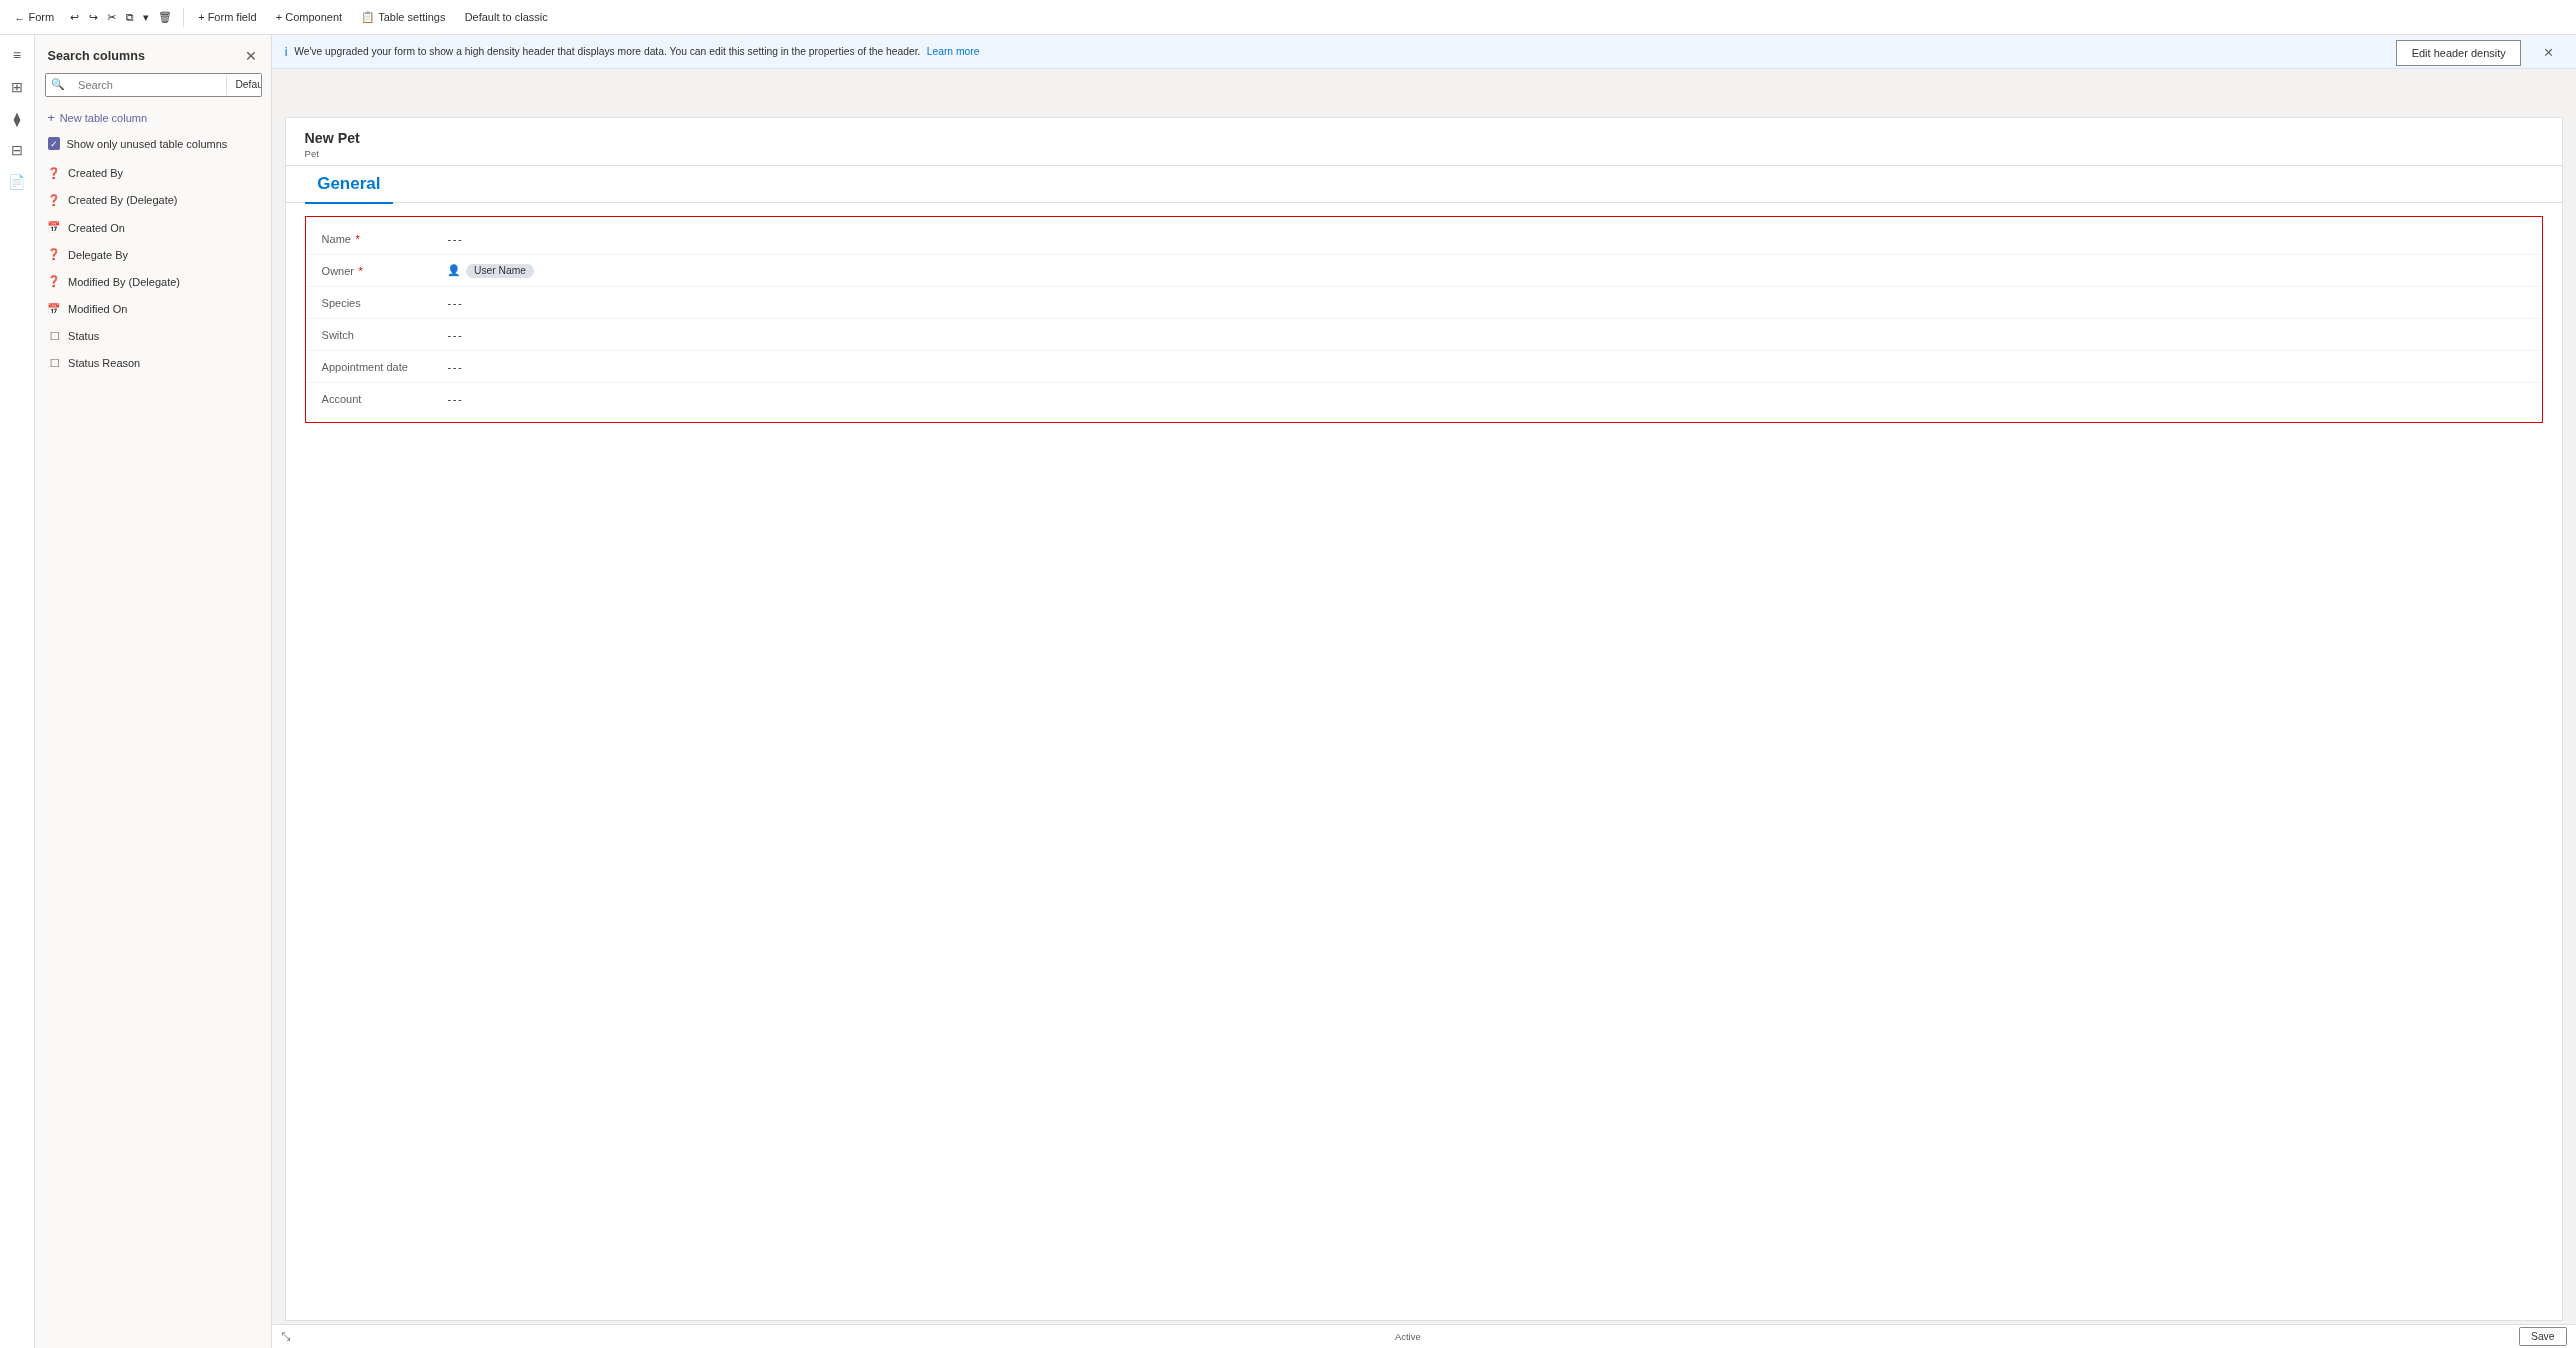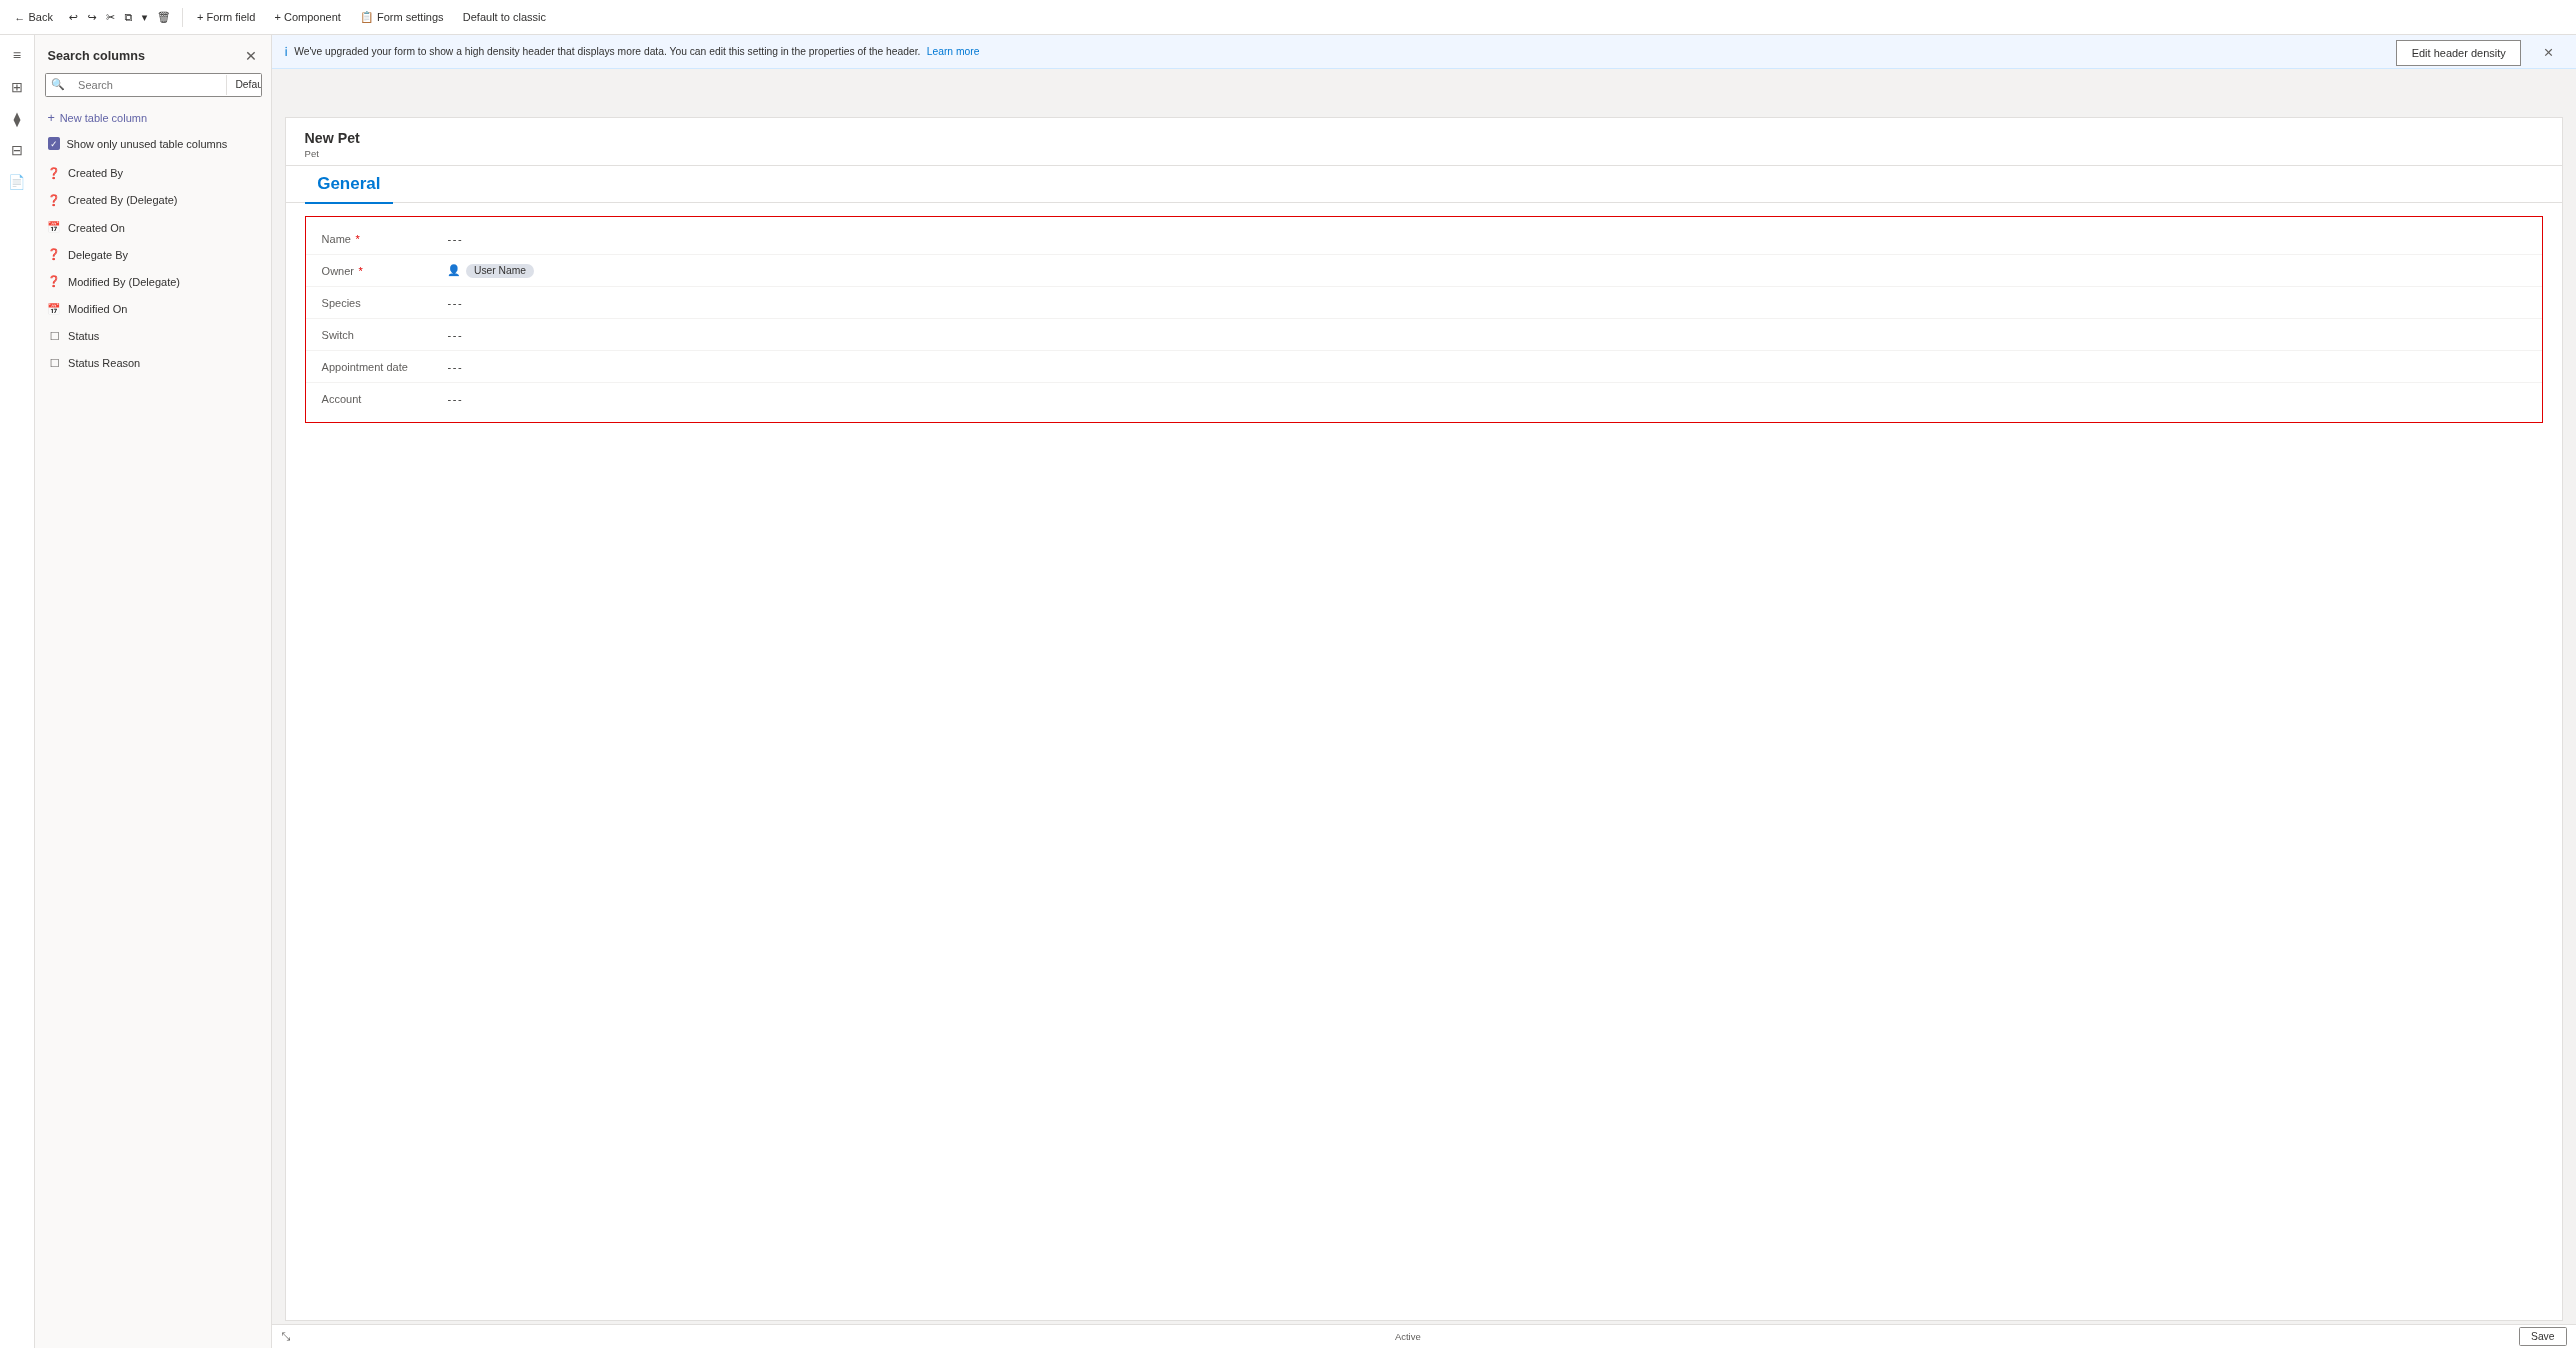"Back" span { text: Back -> Form }
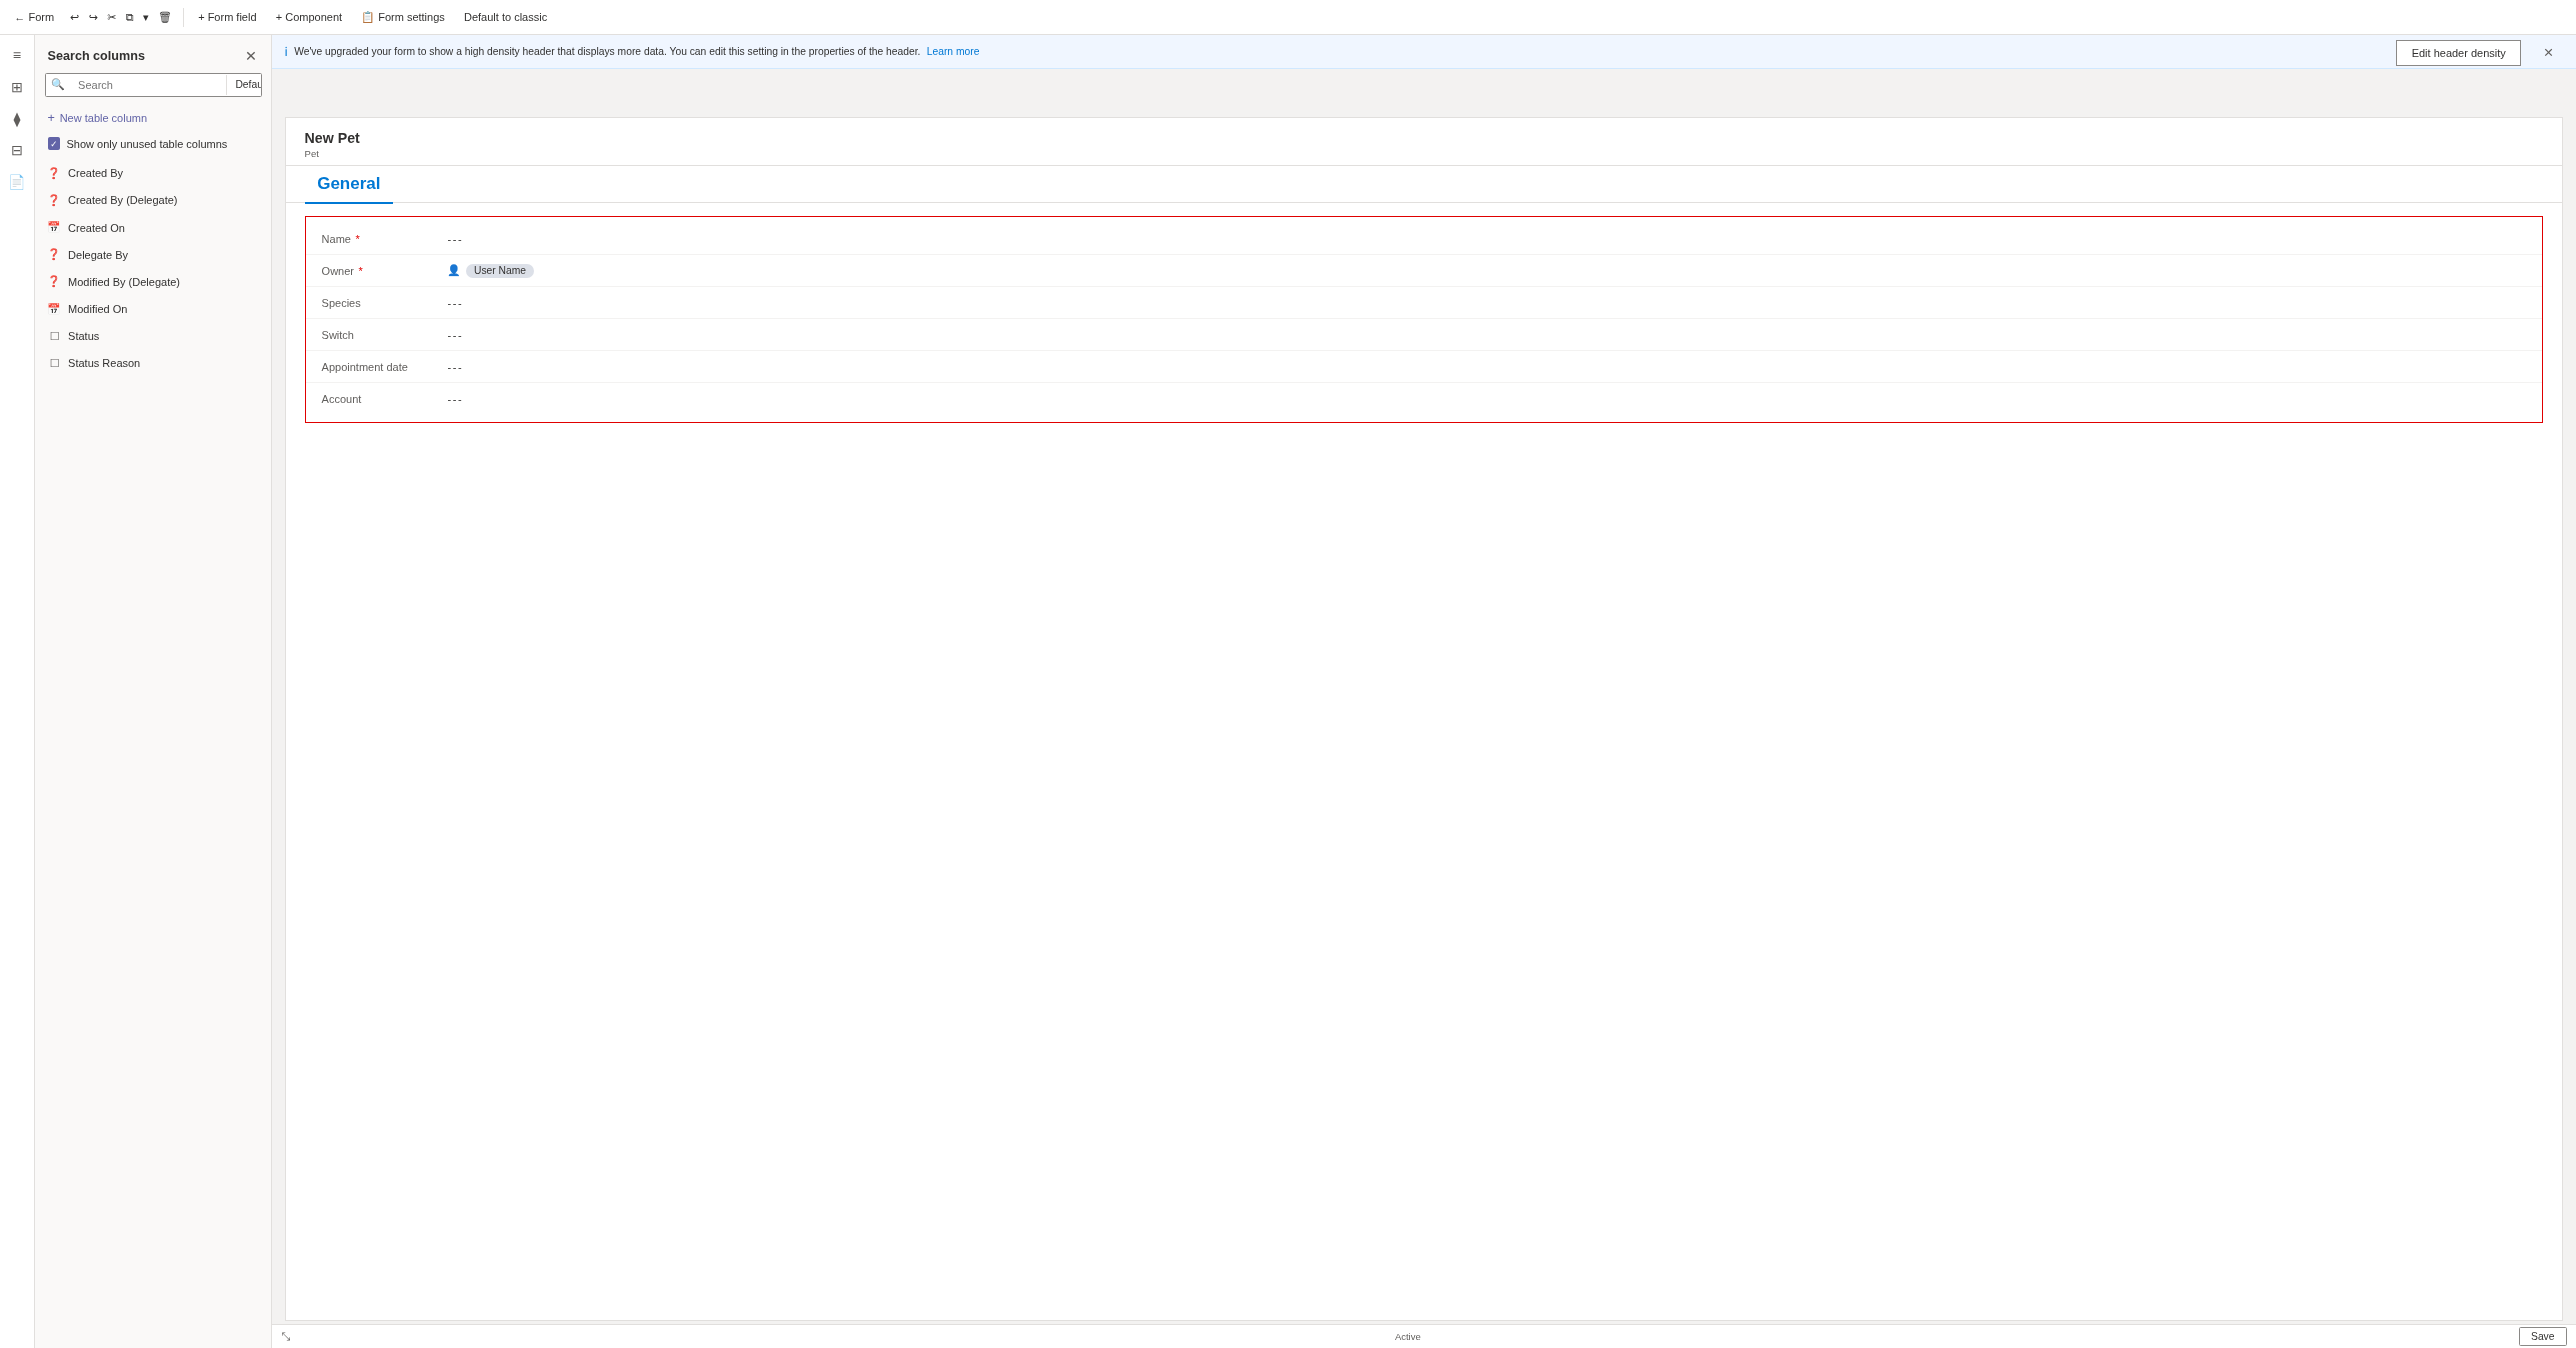"Form settings" span { text: Form -> Table }
